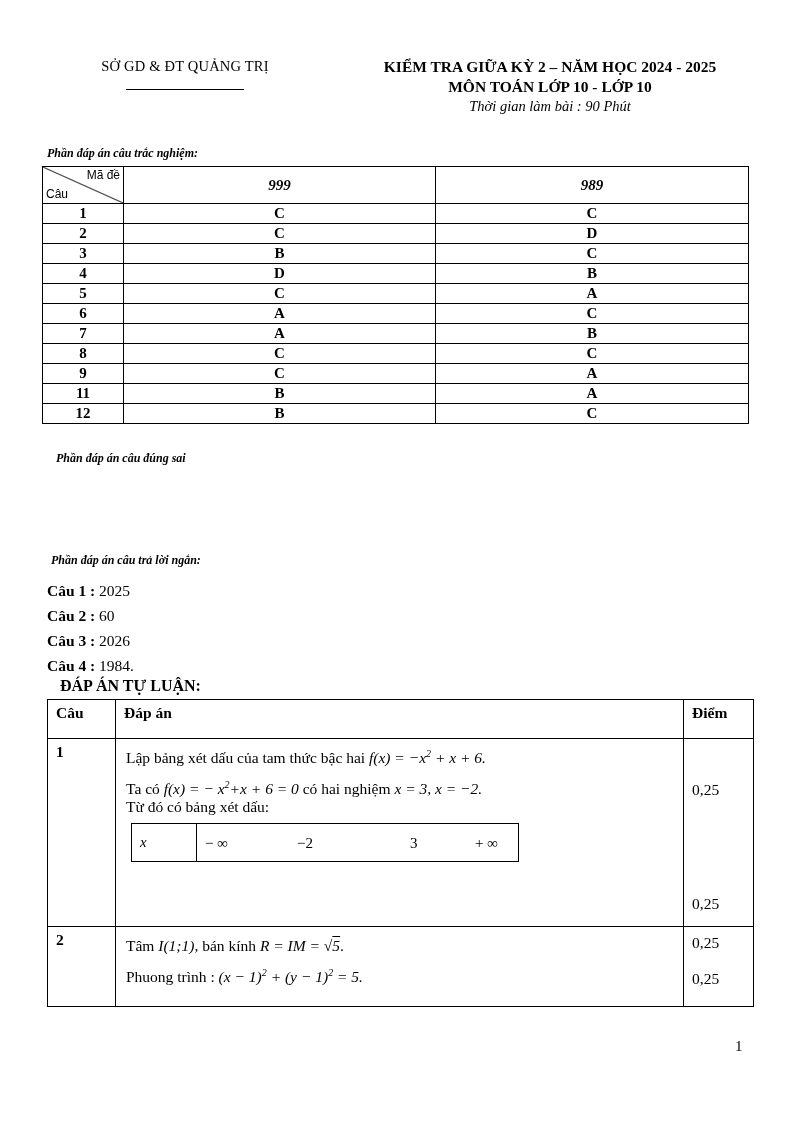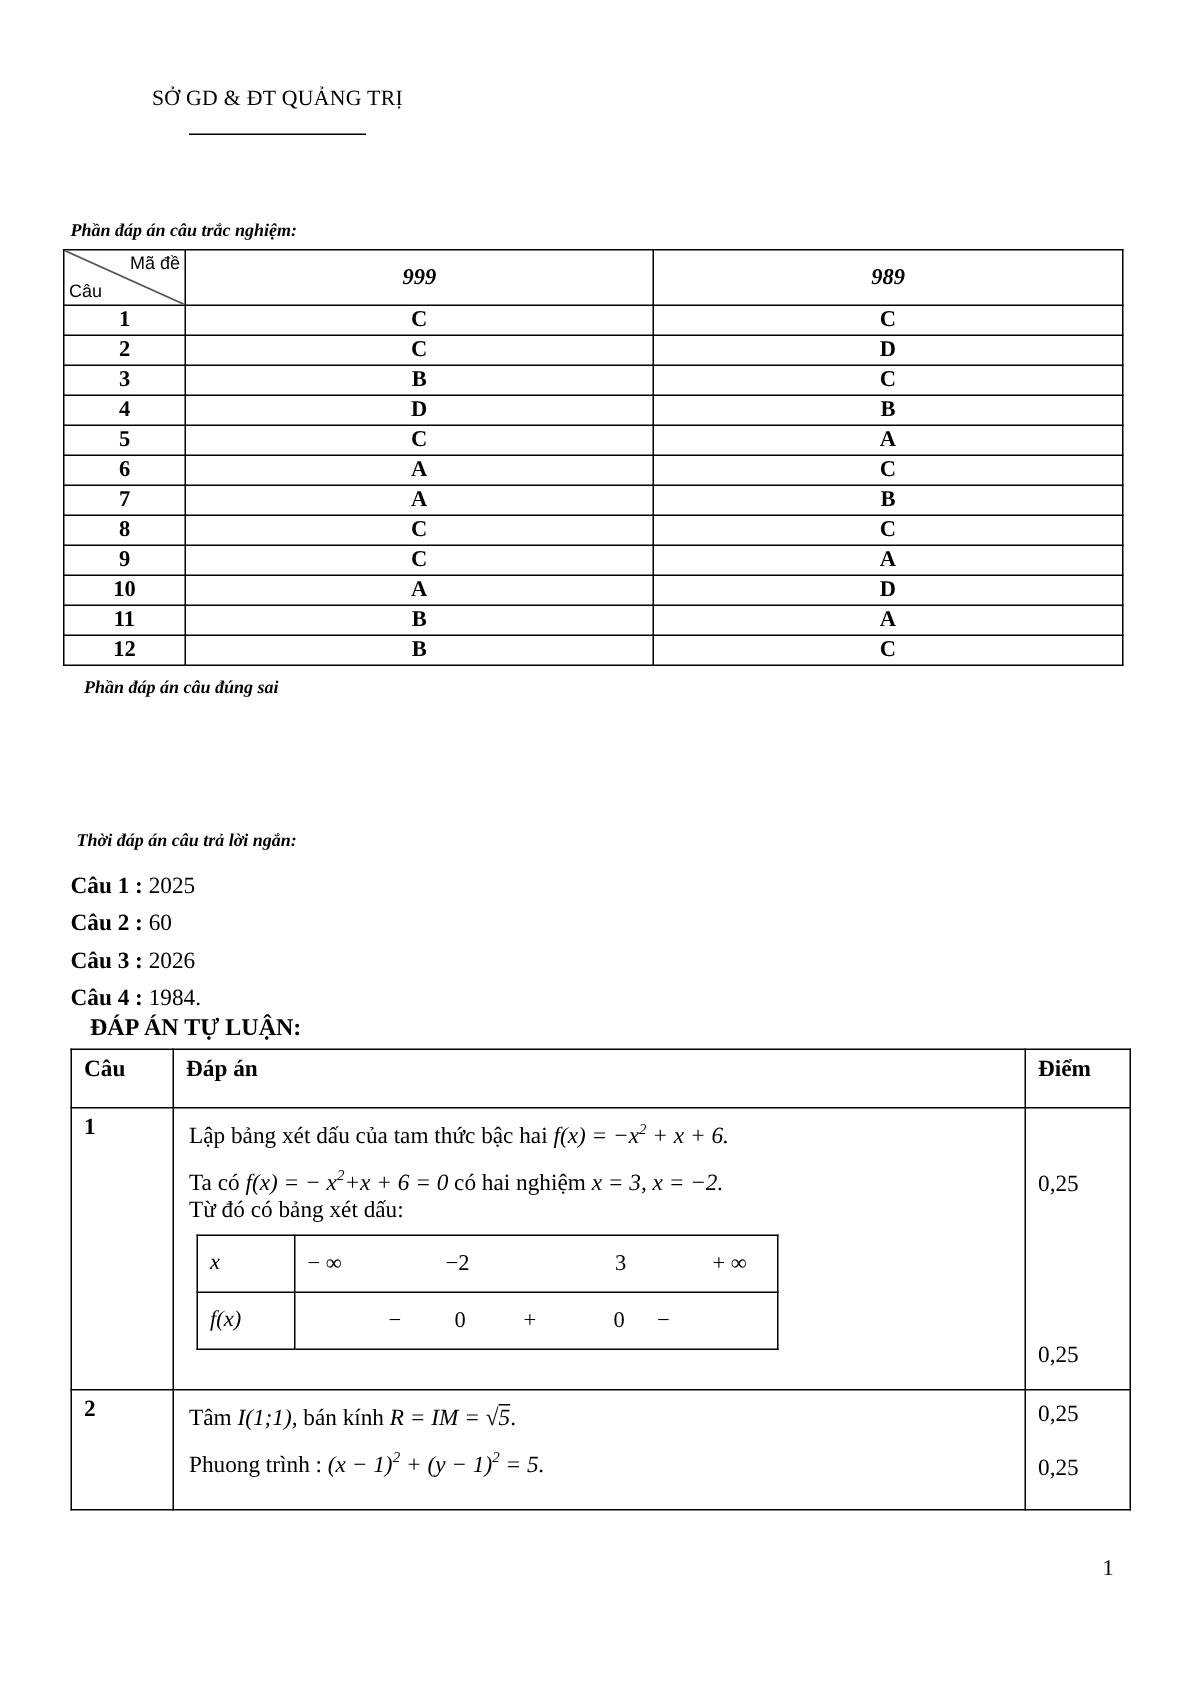"KIỂM TRA GIỮA KỲ 2" div.header-right { html: none -> <div> <div>KIỂM TRA GIỮA KỲ 2 – NĂM HỌC 2024 - 2025</div> <div>MÔN TOÁN LỚP 10 - LỚP 10</div> <div>Thời gian làm bài : 90 Phút</div> </div> }
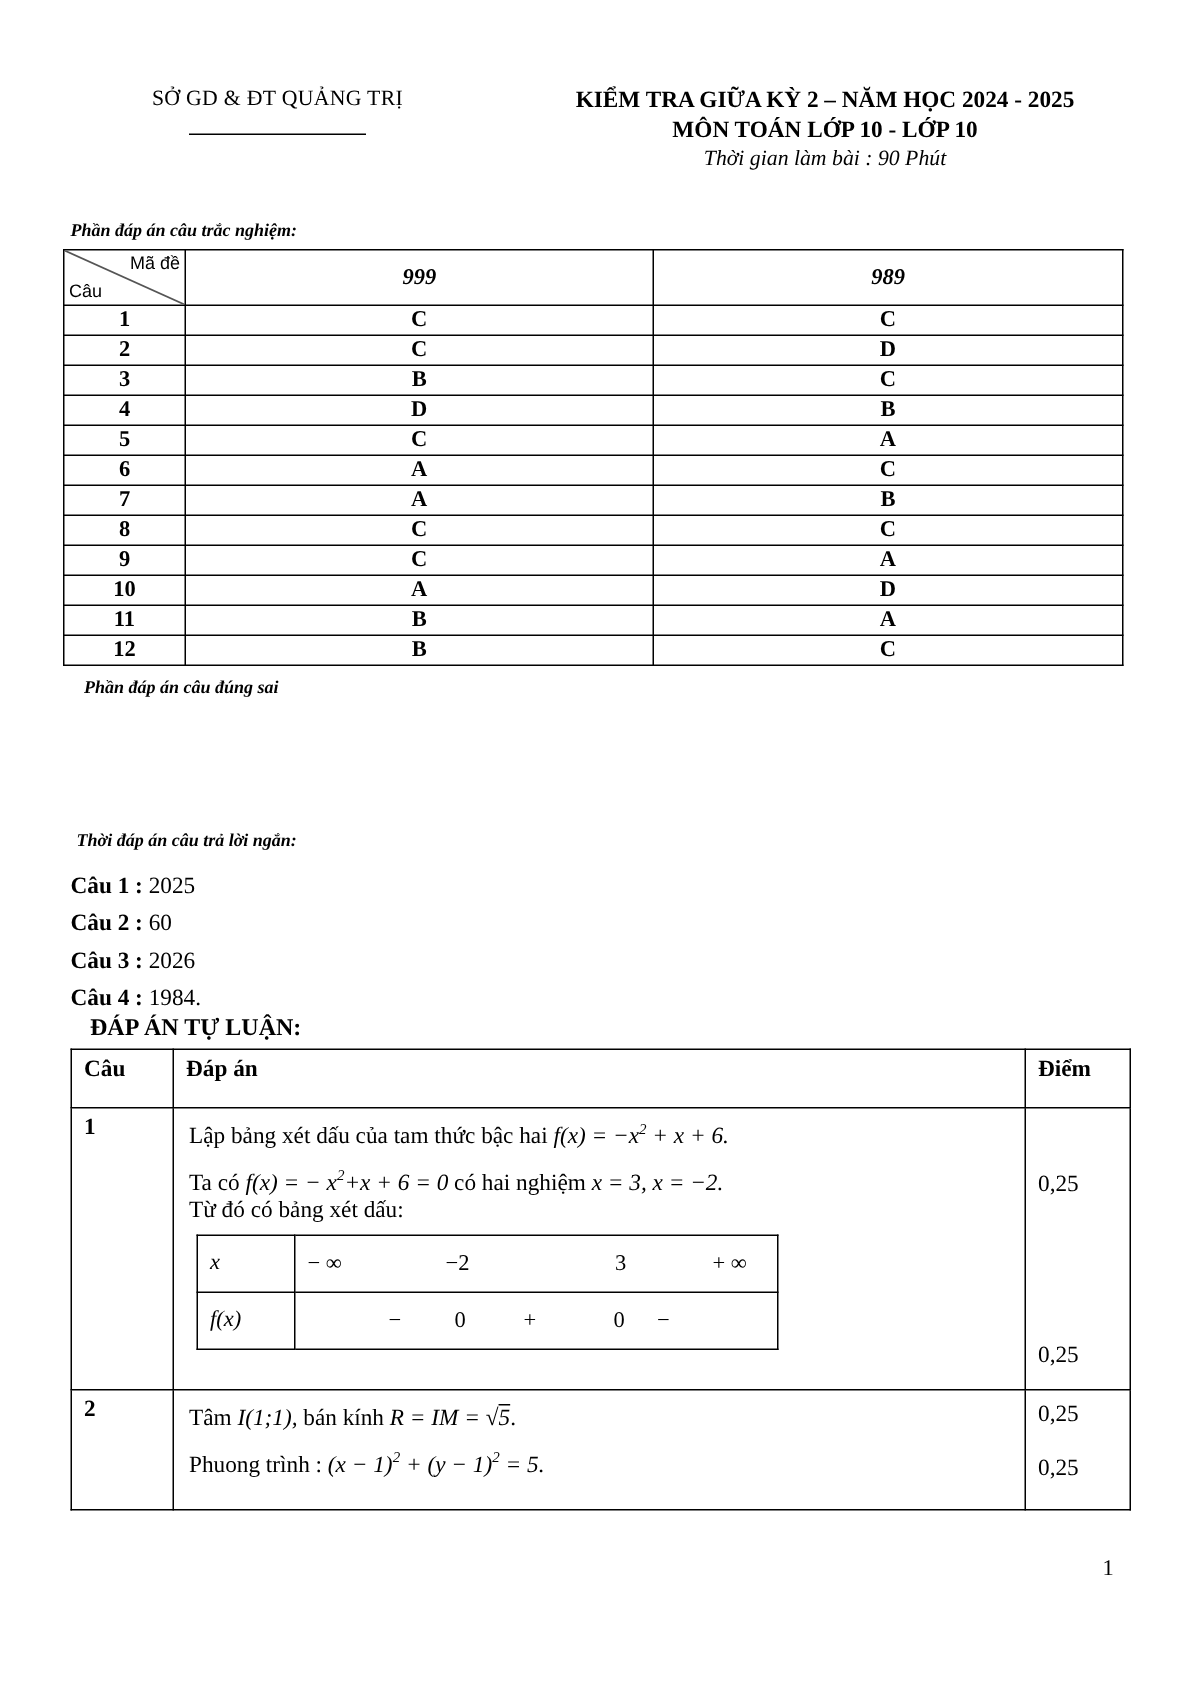"10" tr.data-row { html: <tr> <td>10</td> <td>A</td> <td>D</td> </tr> -> none }
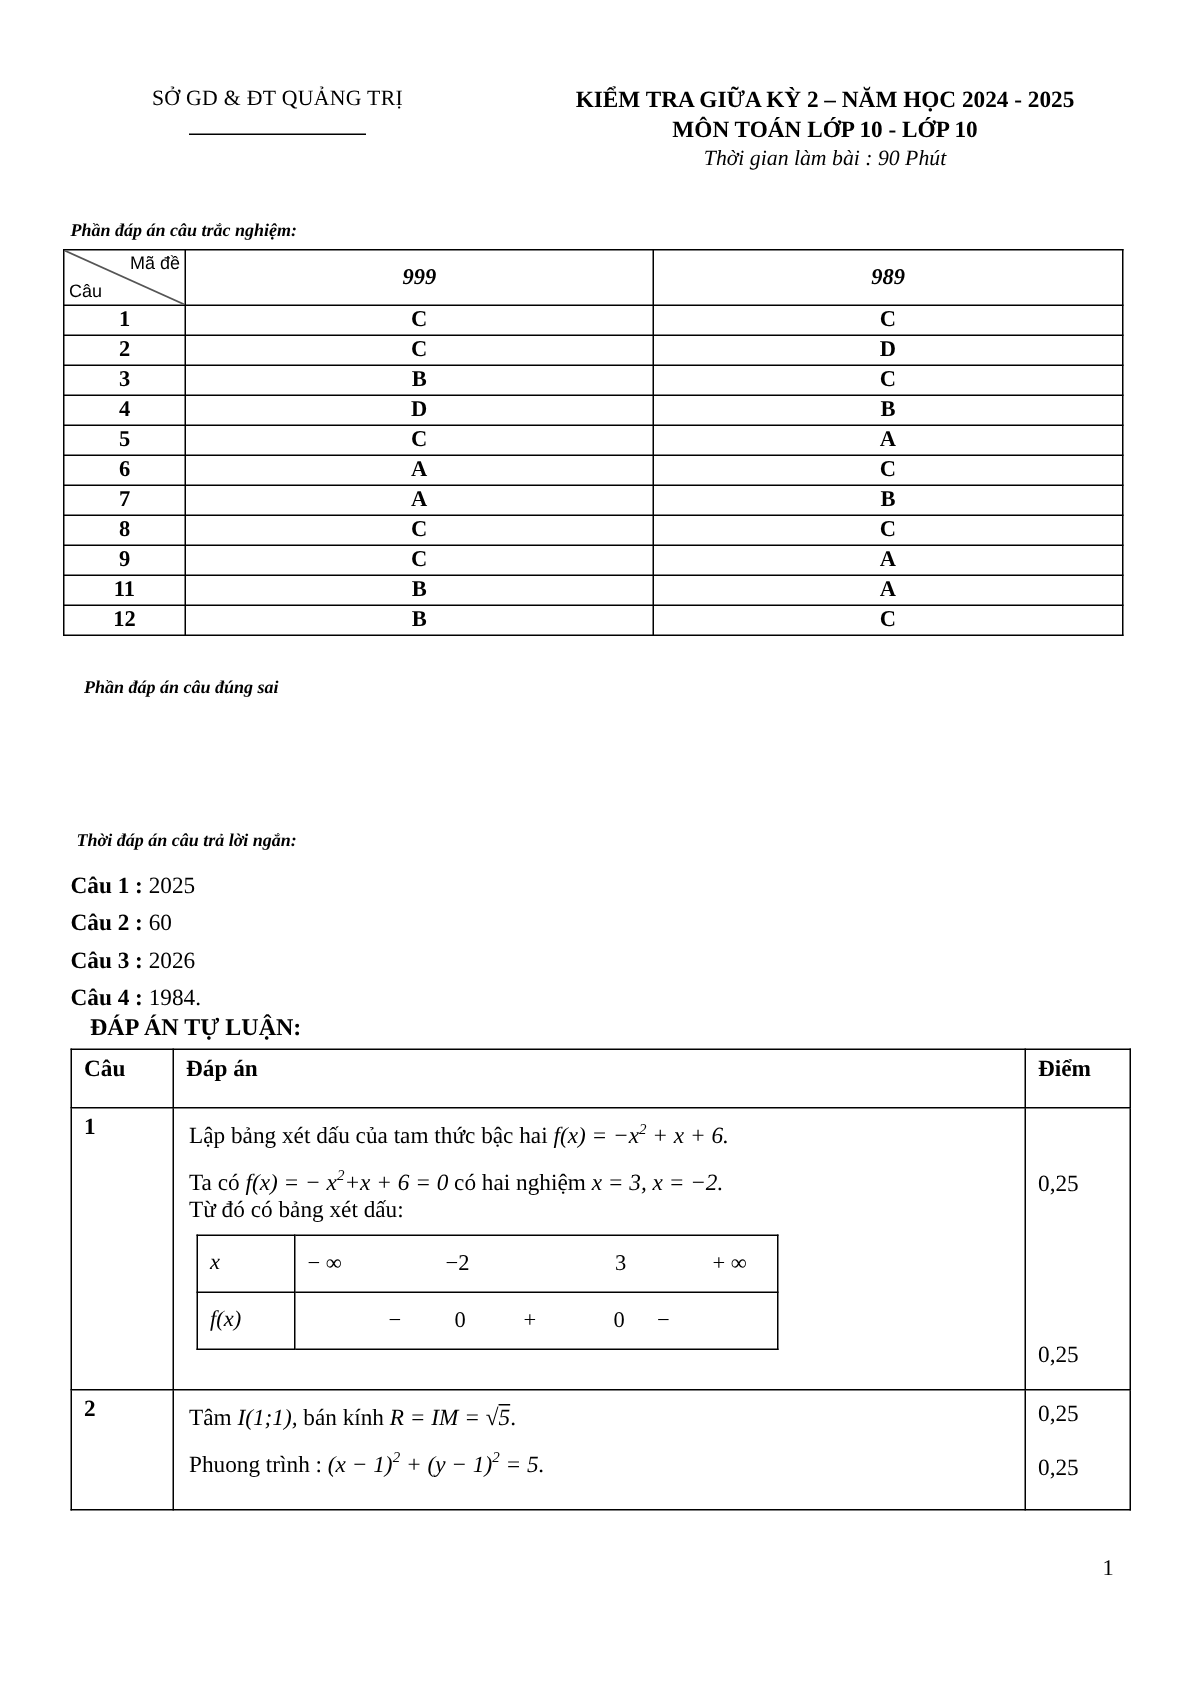"Thời đáp án câu trả" div.sec-title { text: Thời -> Phần }
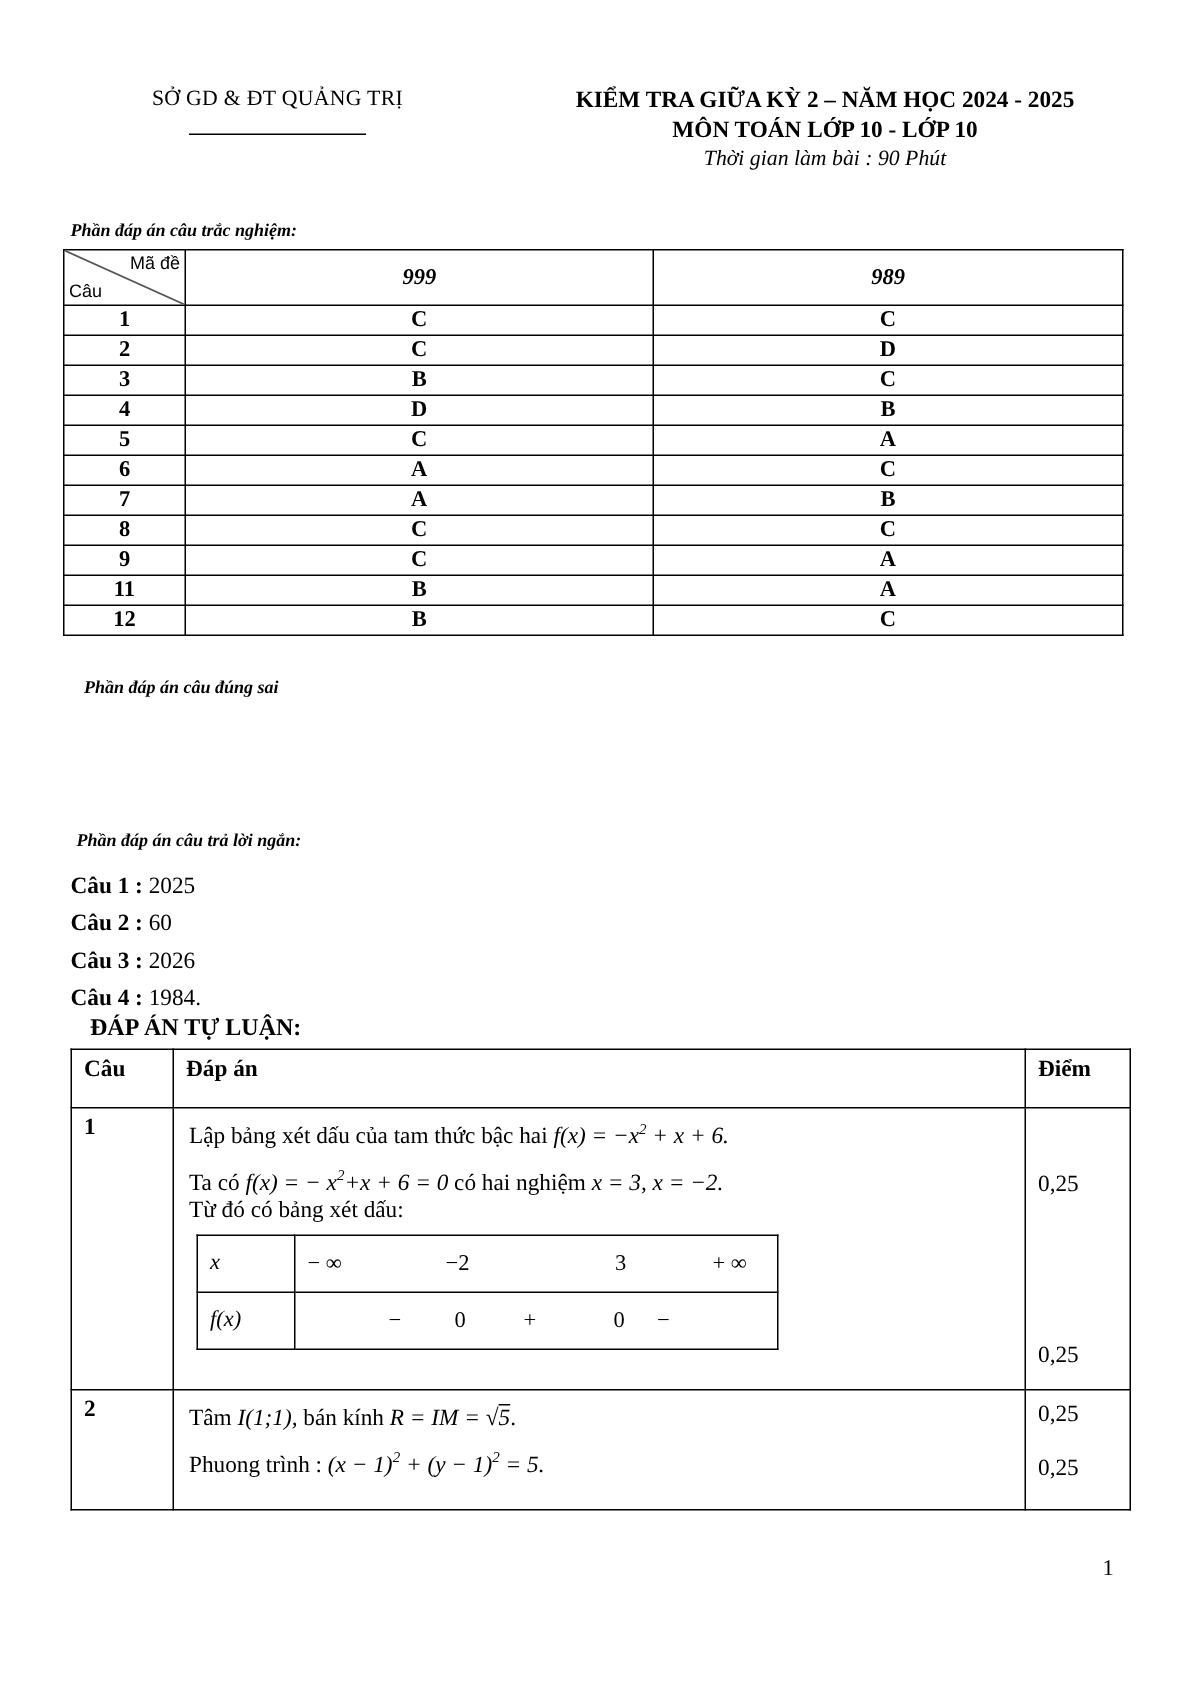"f(x)" tr { html: <tr> <td>f(x)</td> <td> <span>−</span> <span>0</span> <span>+</span> <span>0</span> <span>−</span> </td> </tr> -> none }
